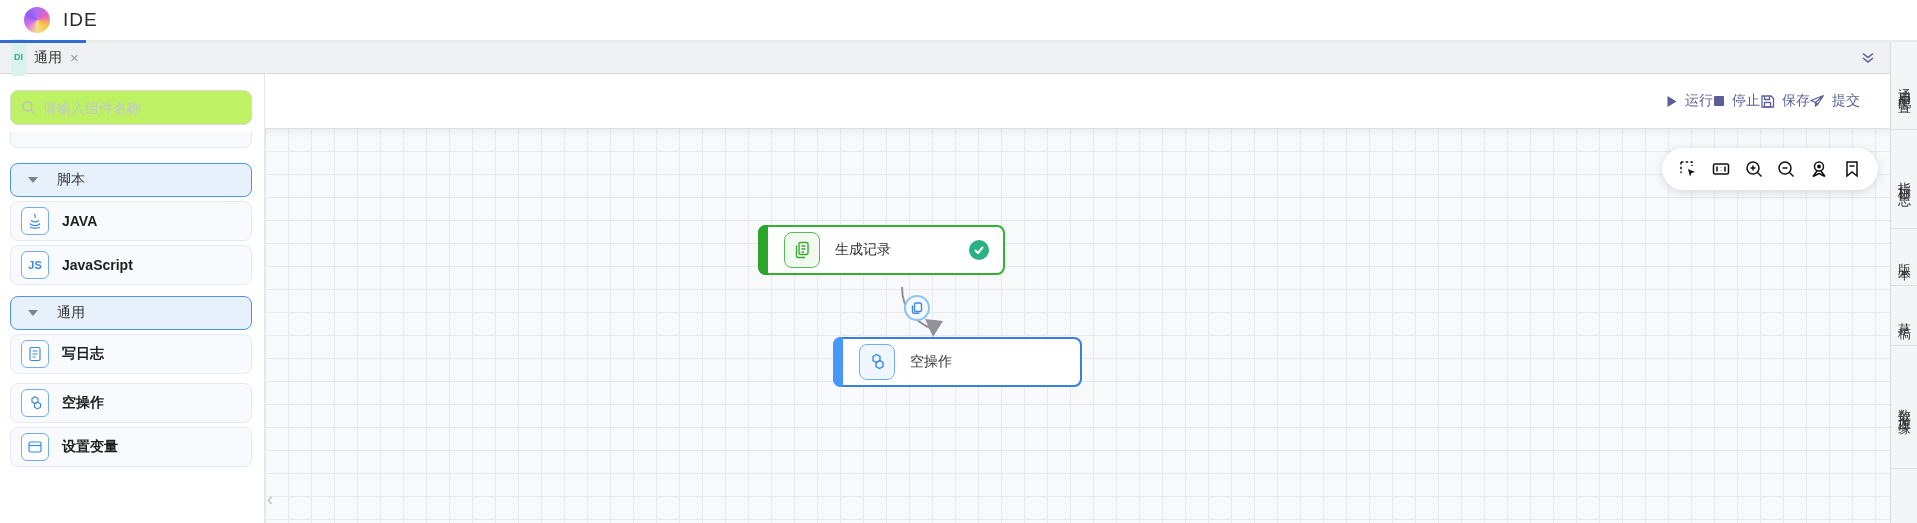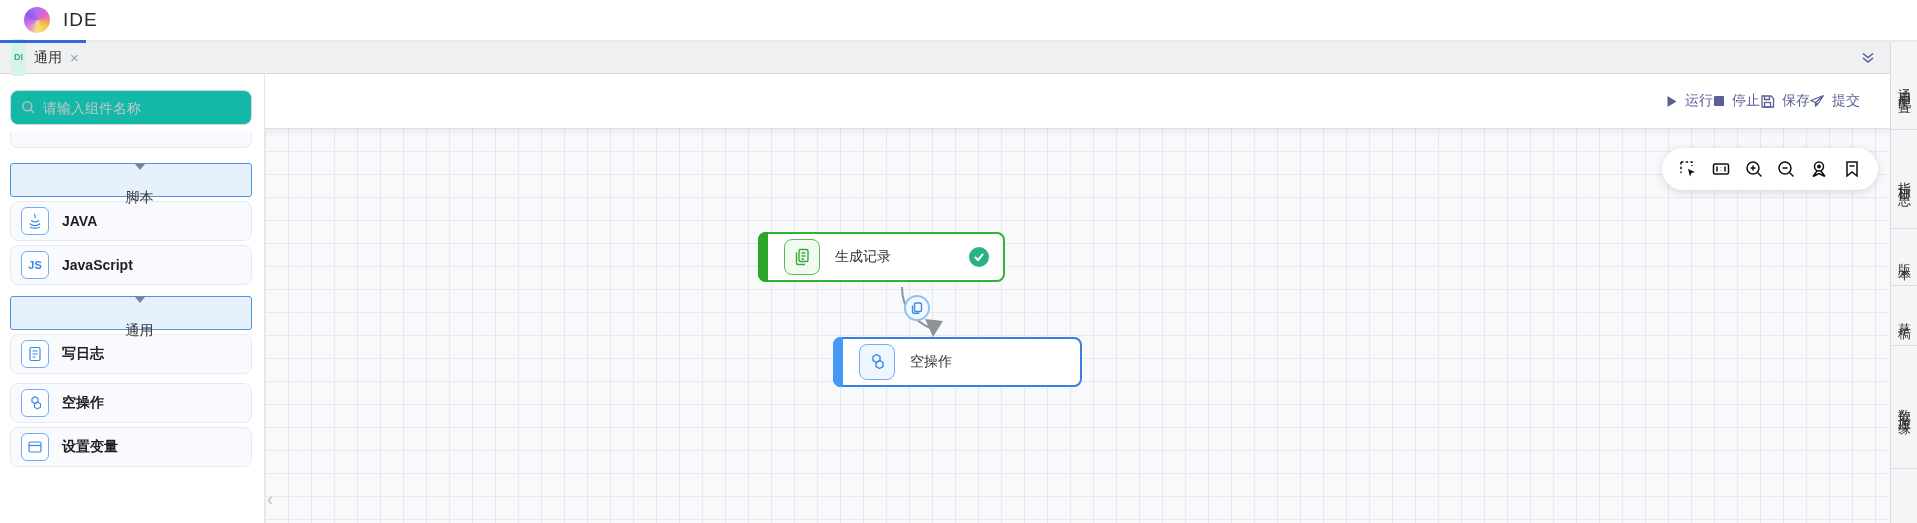"请输入组件名称" .search-box { background: #14b8a6 -> #bef264 }
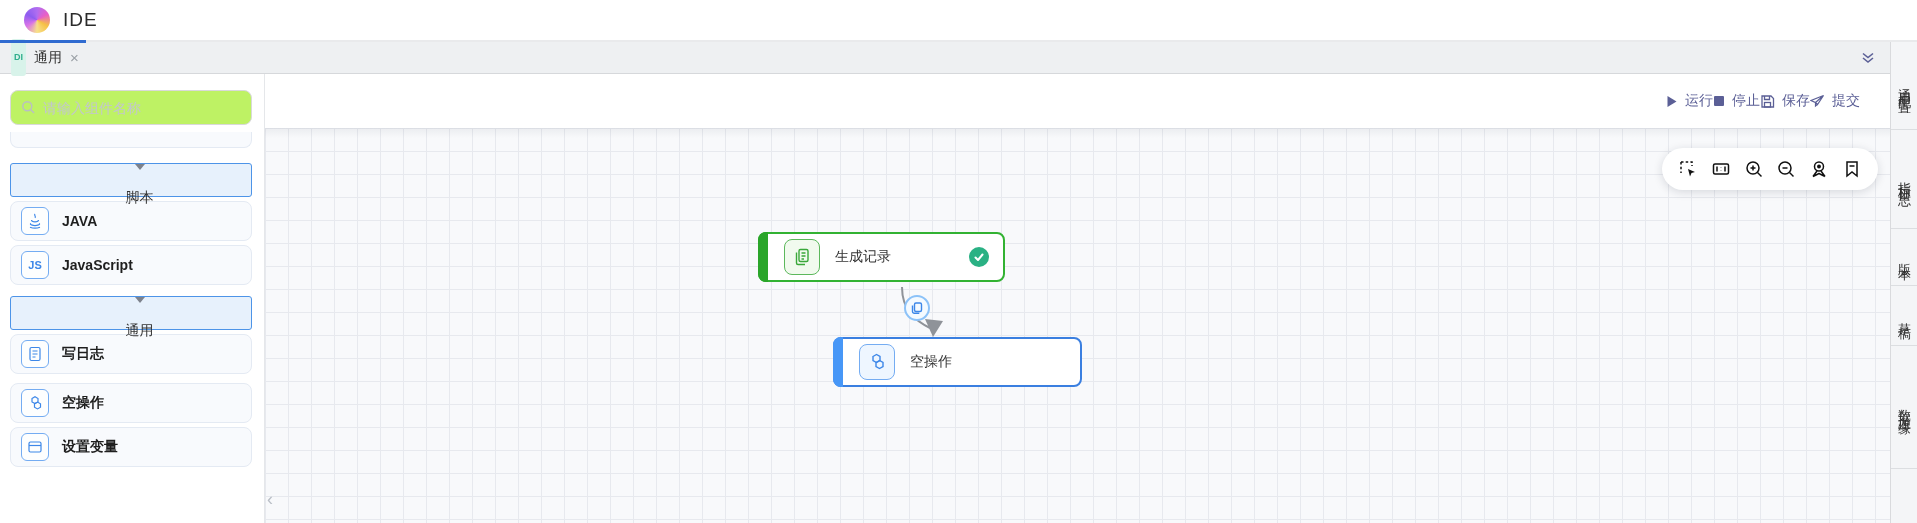"脚本" .section-header { border-radius: 3px -> 8px; flex-direction: column -> none }
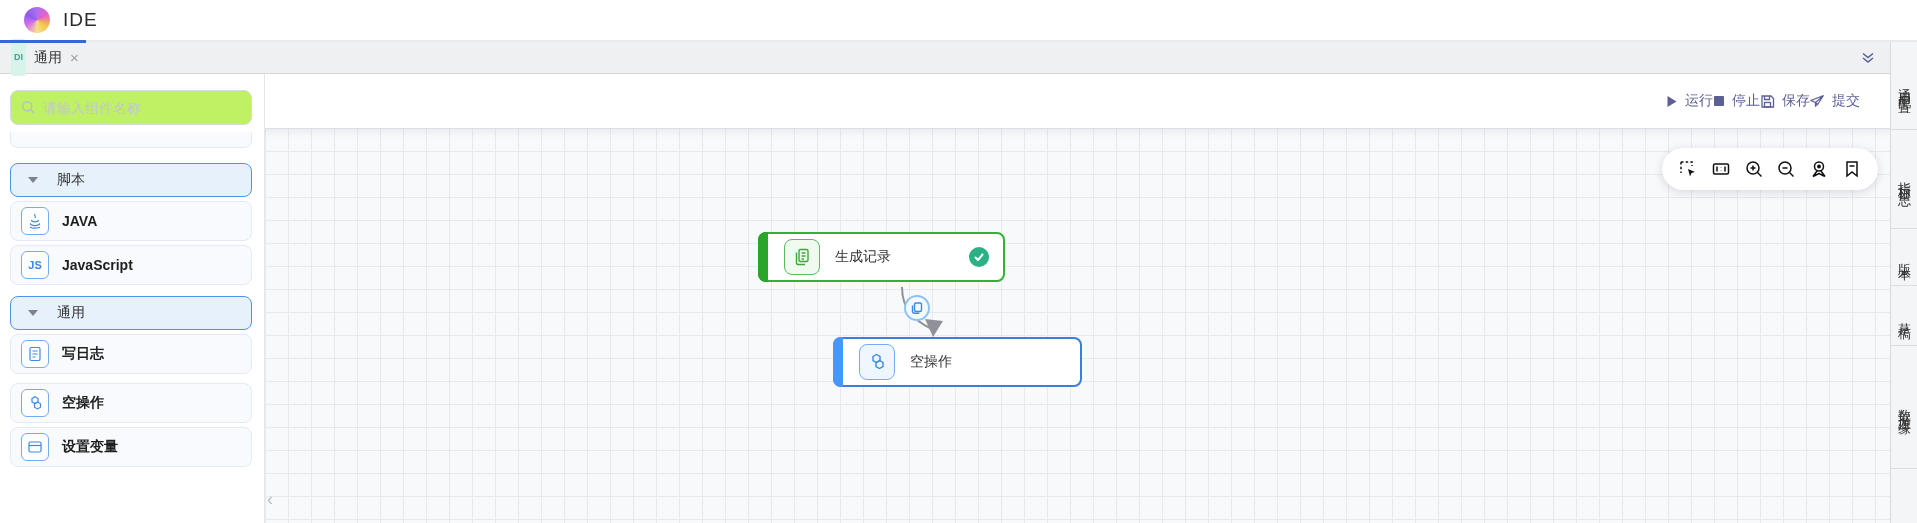"生成记录" .node-green { top: 158px -> 151px }
